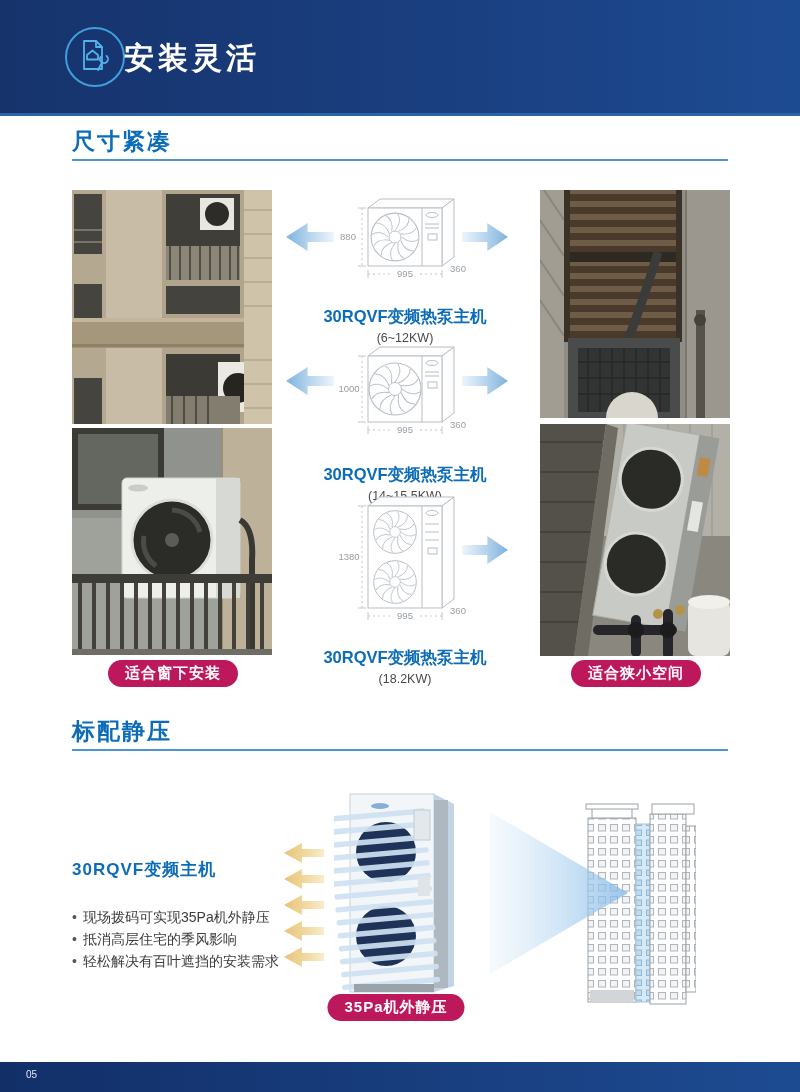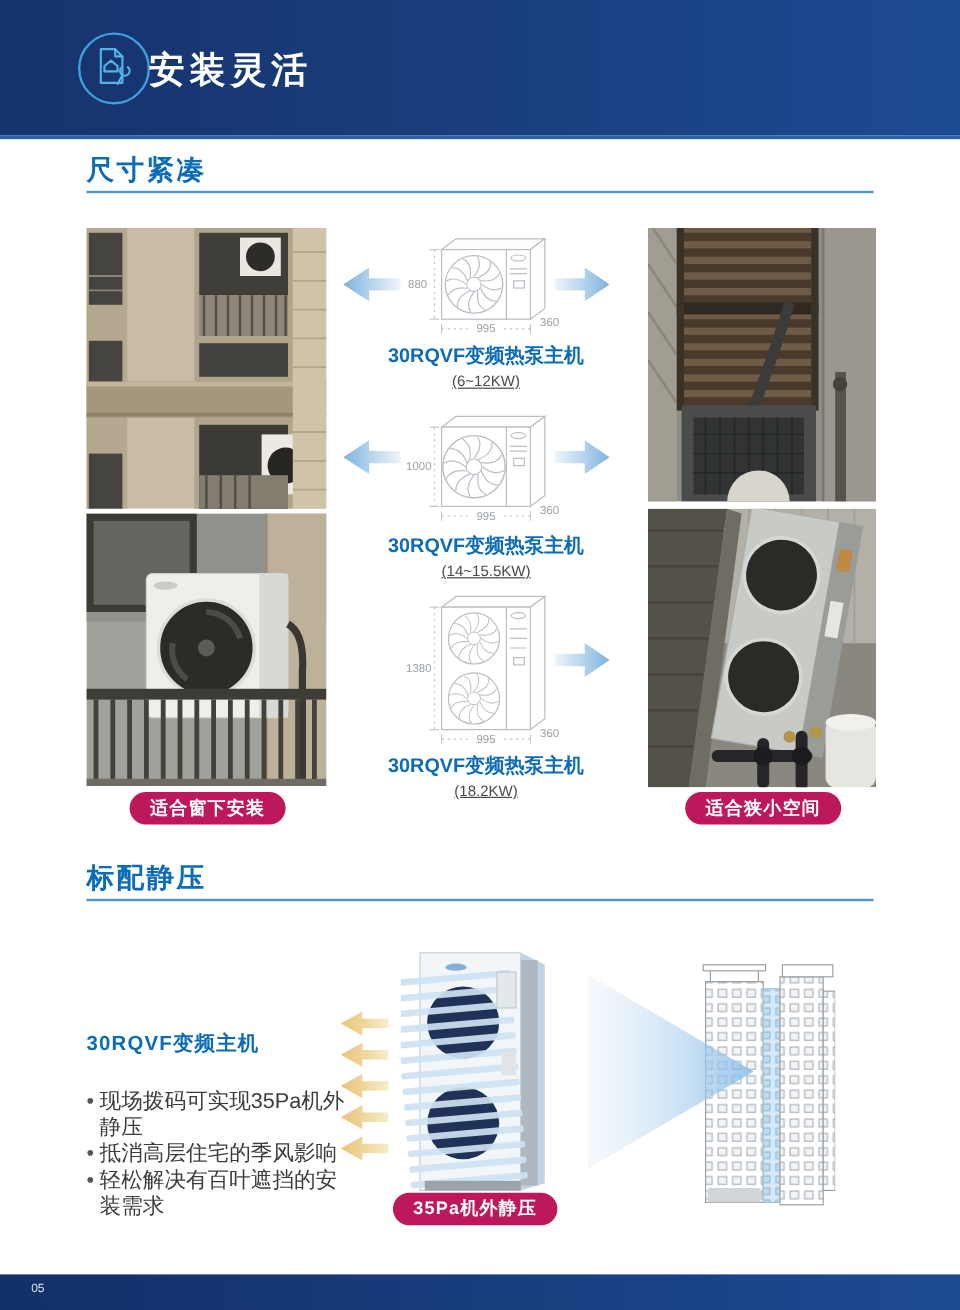"30RQVF变频热泵主机" .unit-cap .nm { margin-top: none -> 20px }
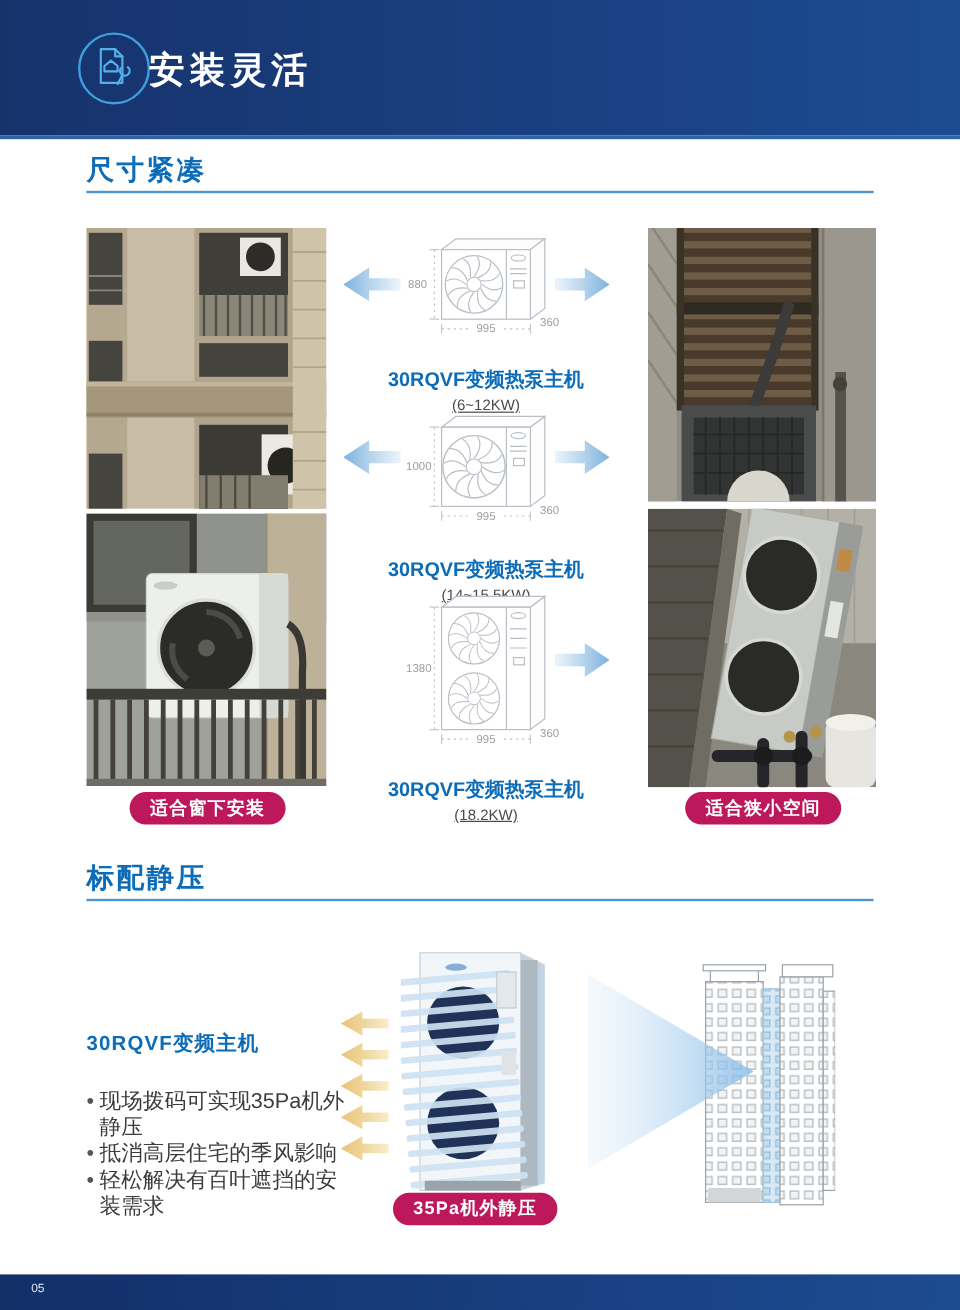"(6~12KW)" .unit-cap .cp { text-decoration: underline -> none }
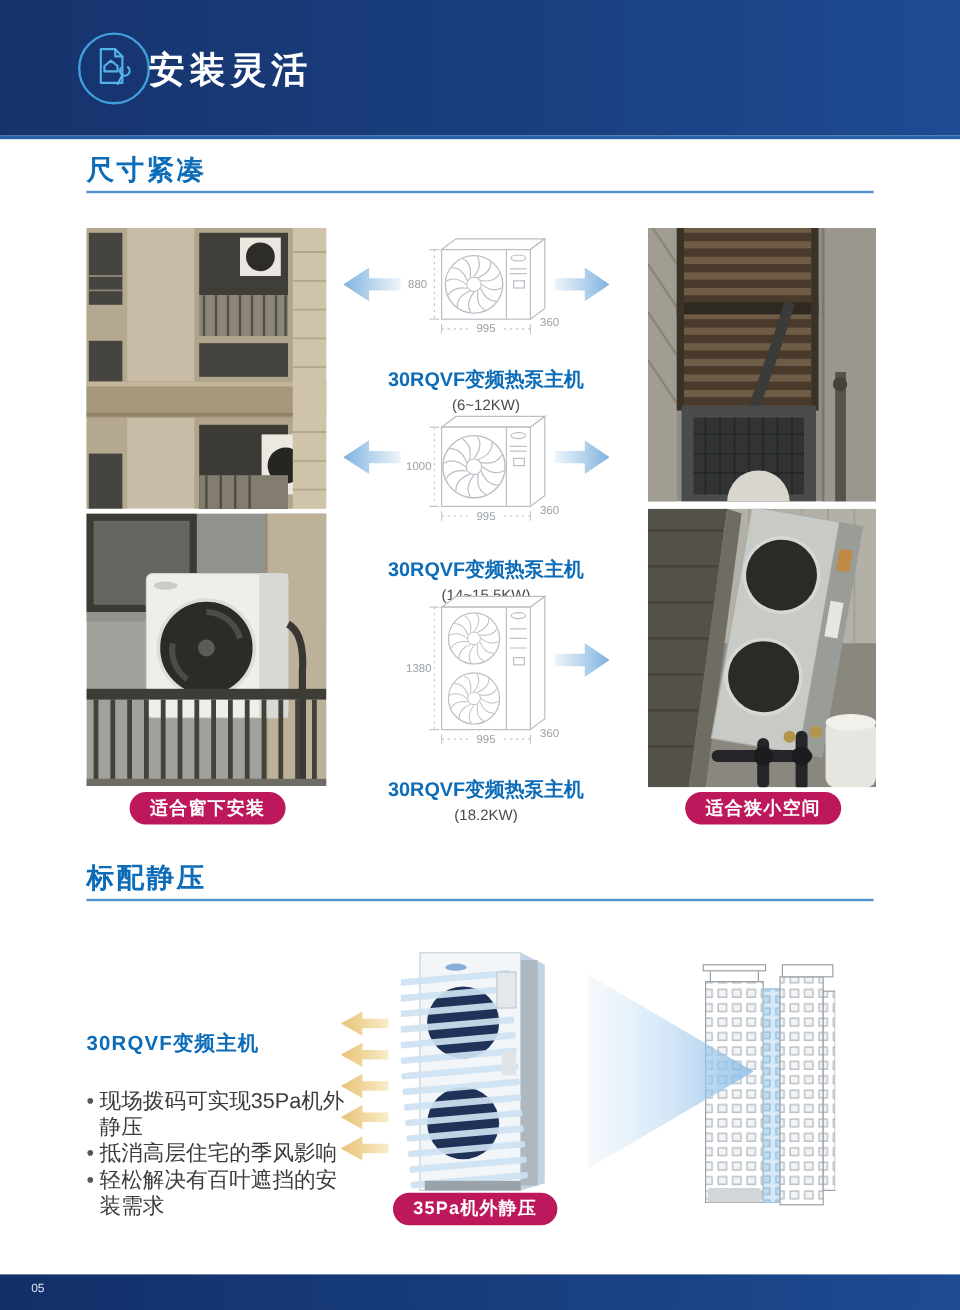"现场拨码可实现35Pa机外静压" .bullets li { font-size: 18px -> 14px }
